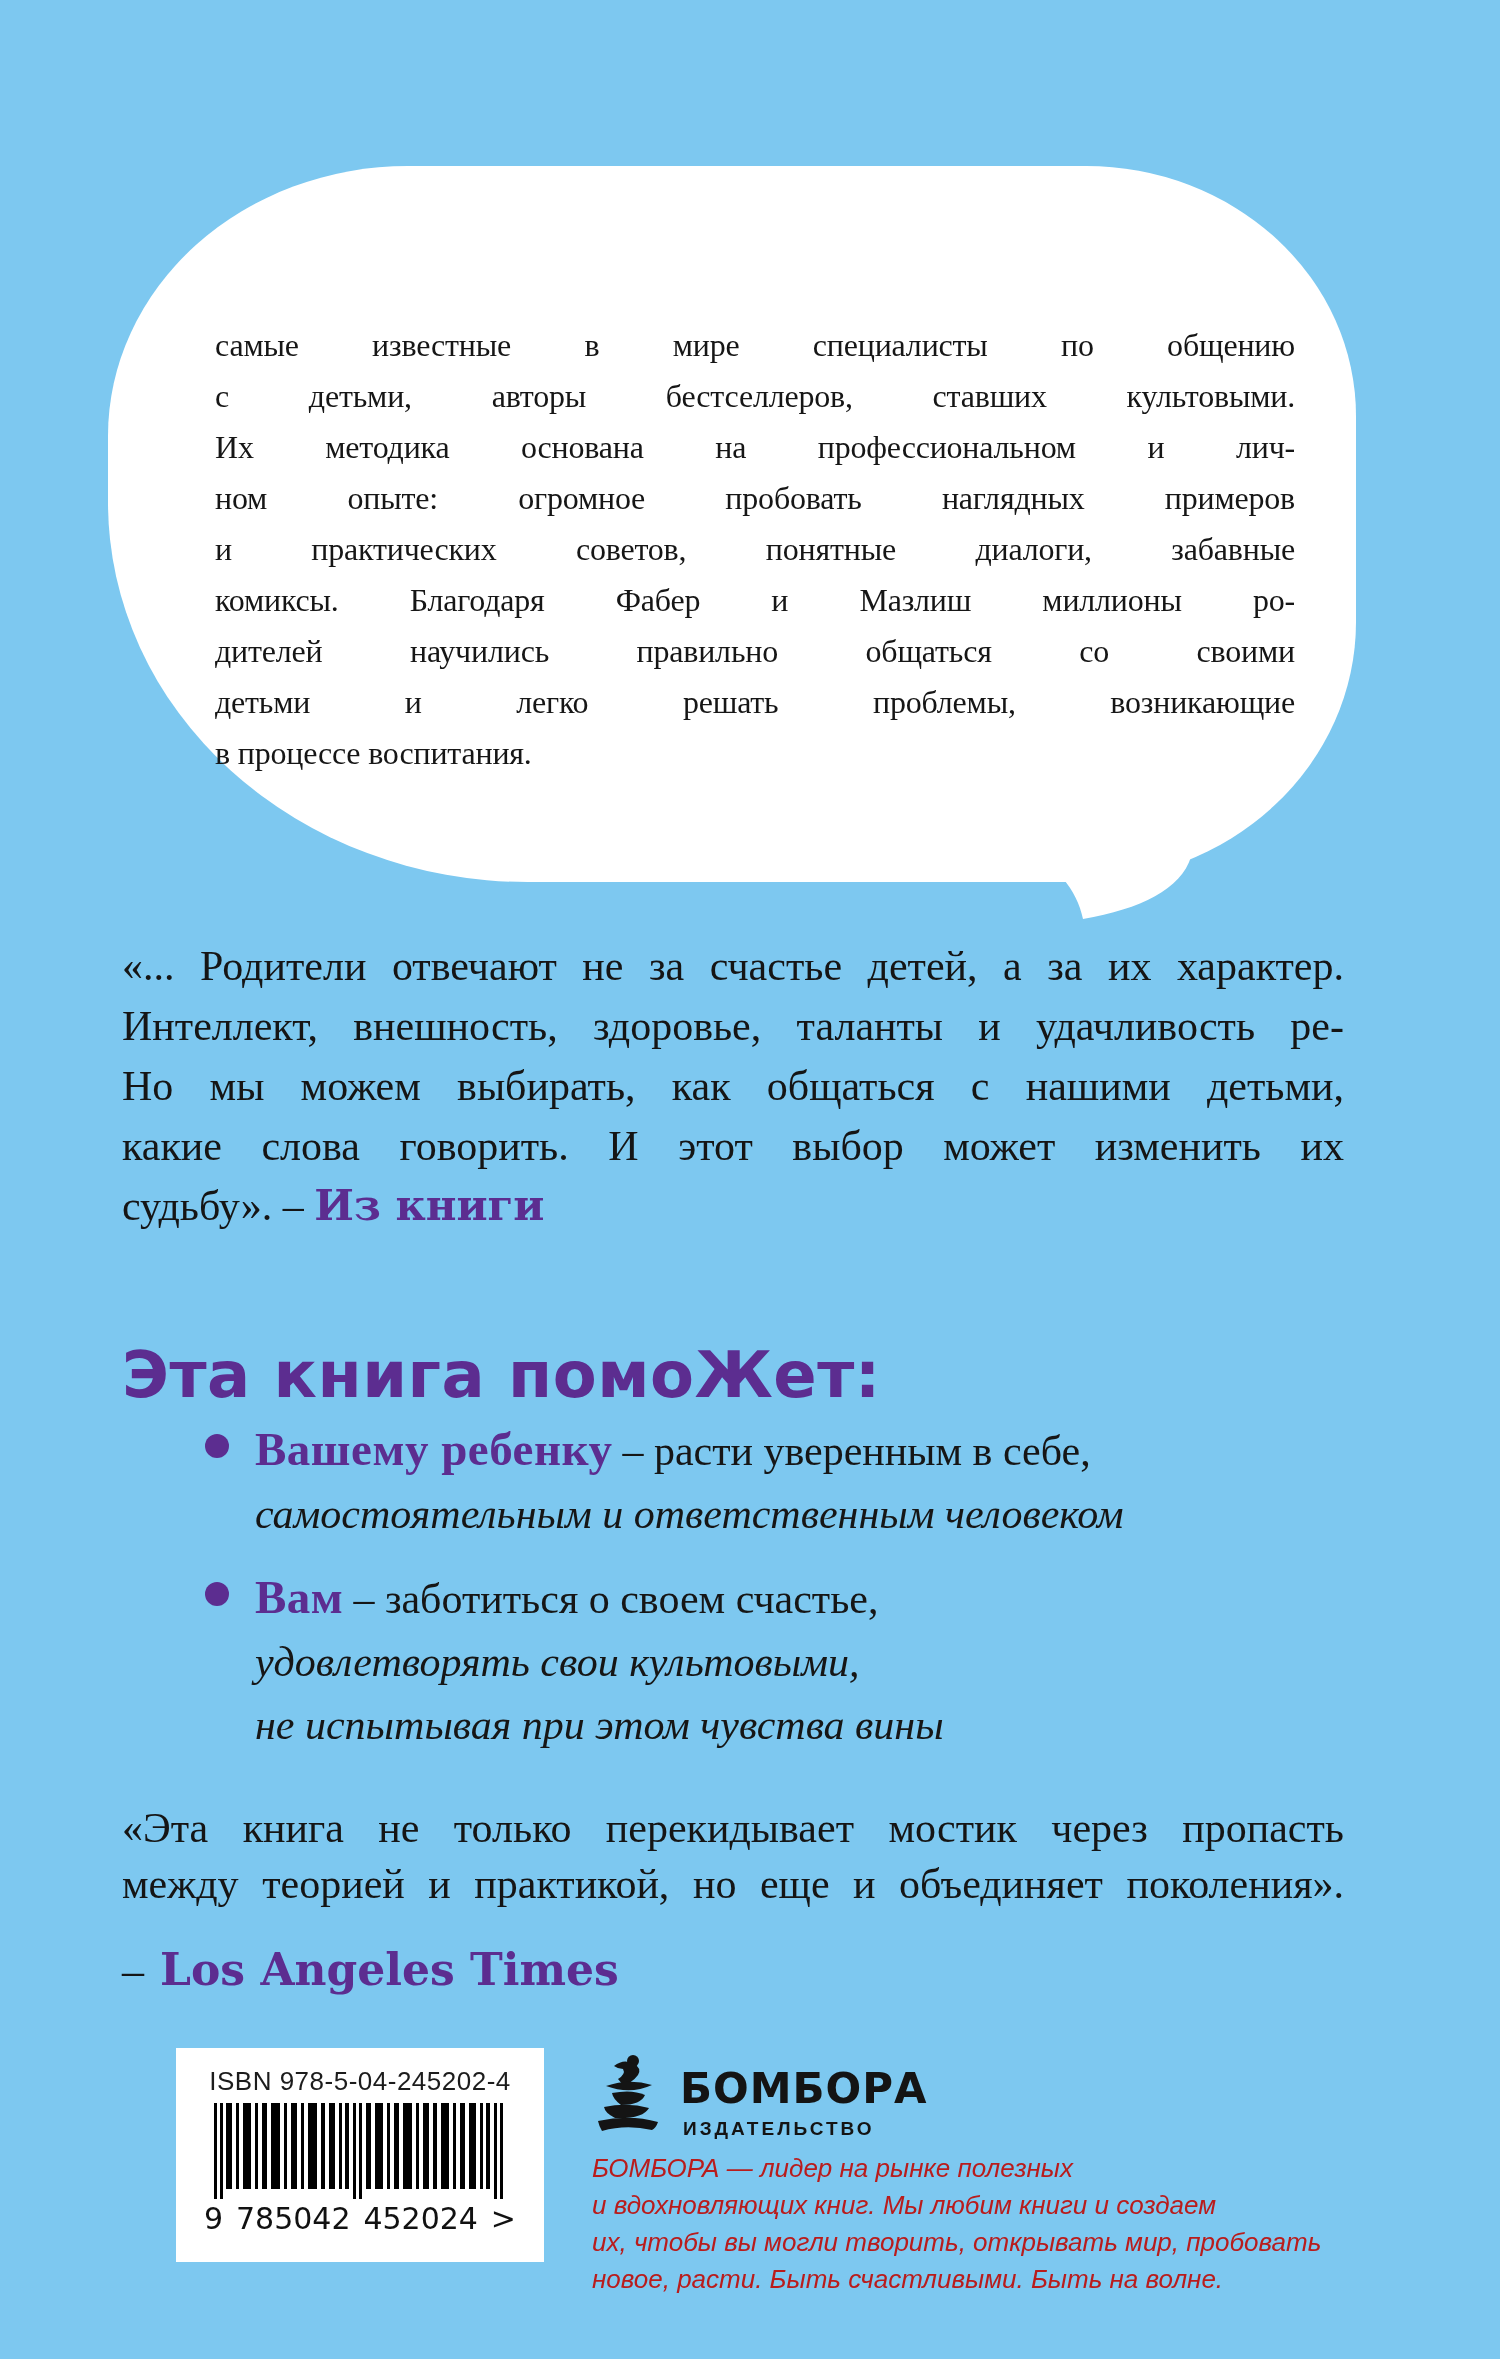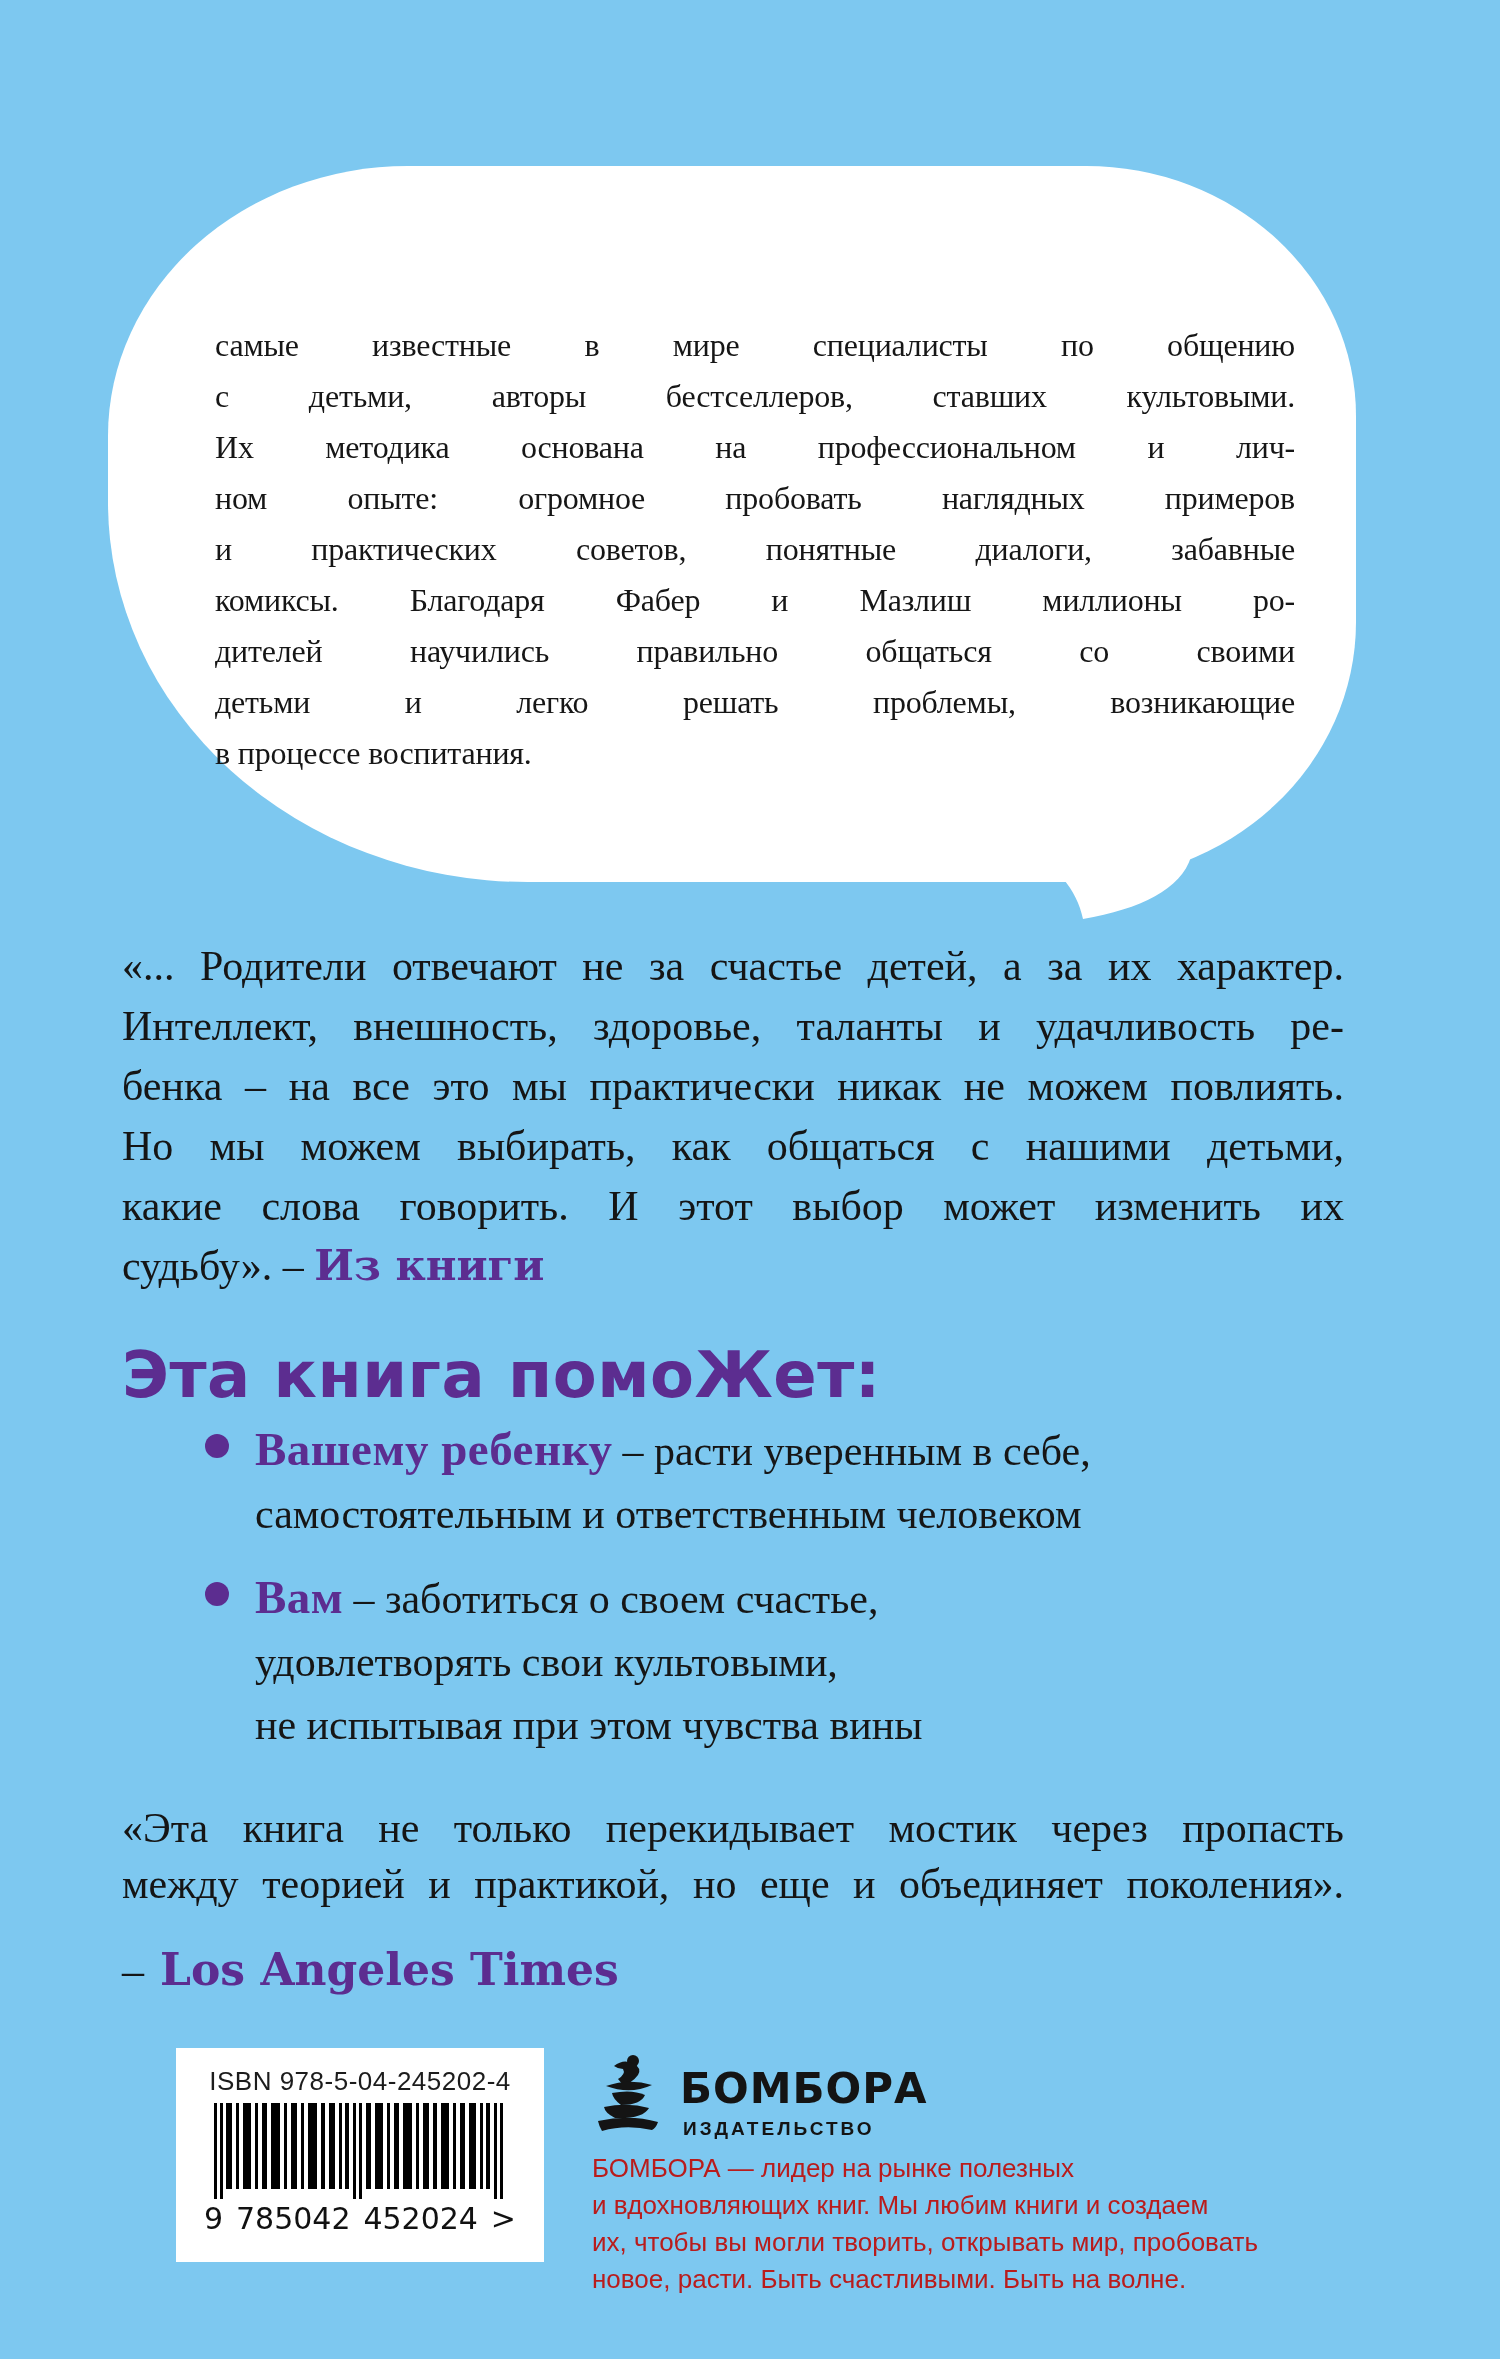"бенка – на все это" div.tline { html: <div>бенка – на все это мы практически никак не можем повлиять.</div> -> none }
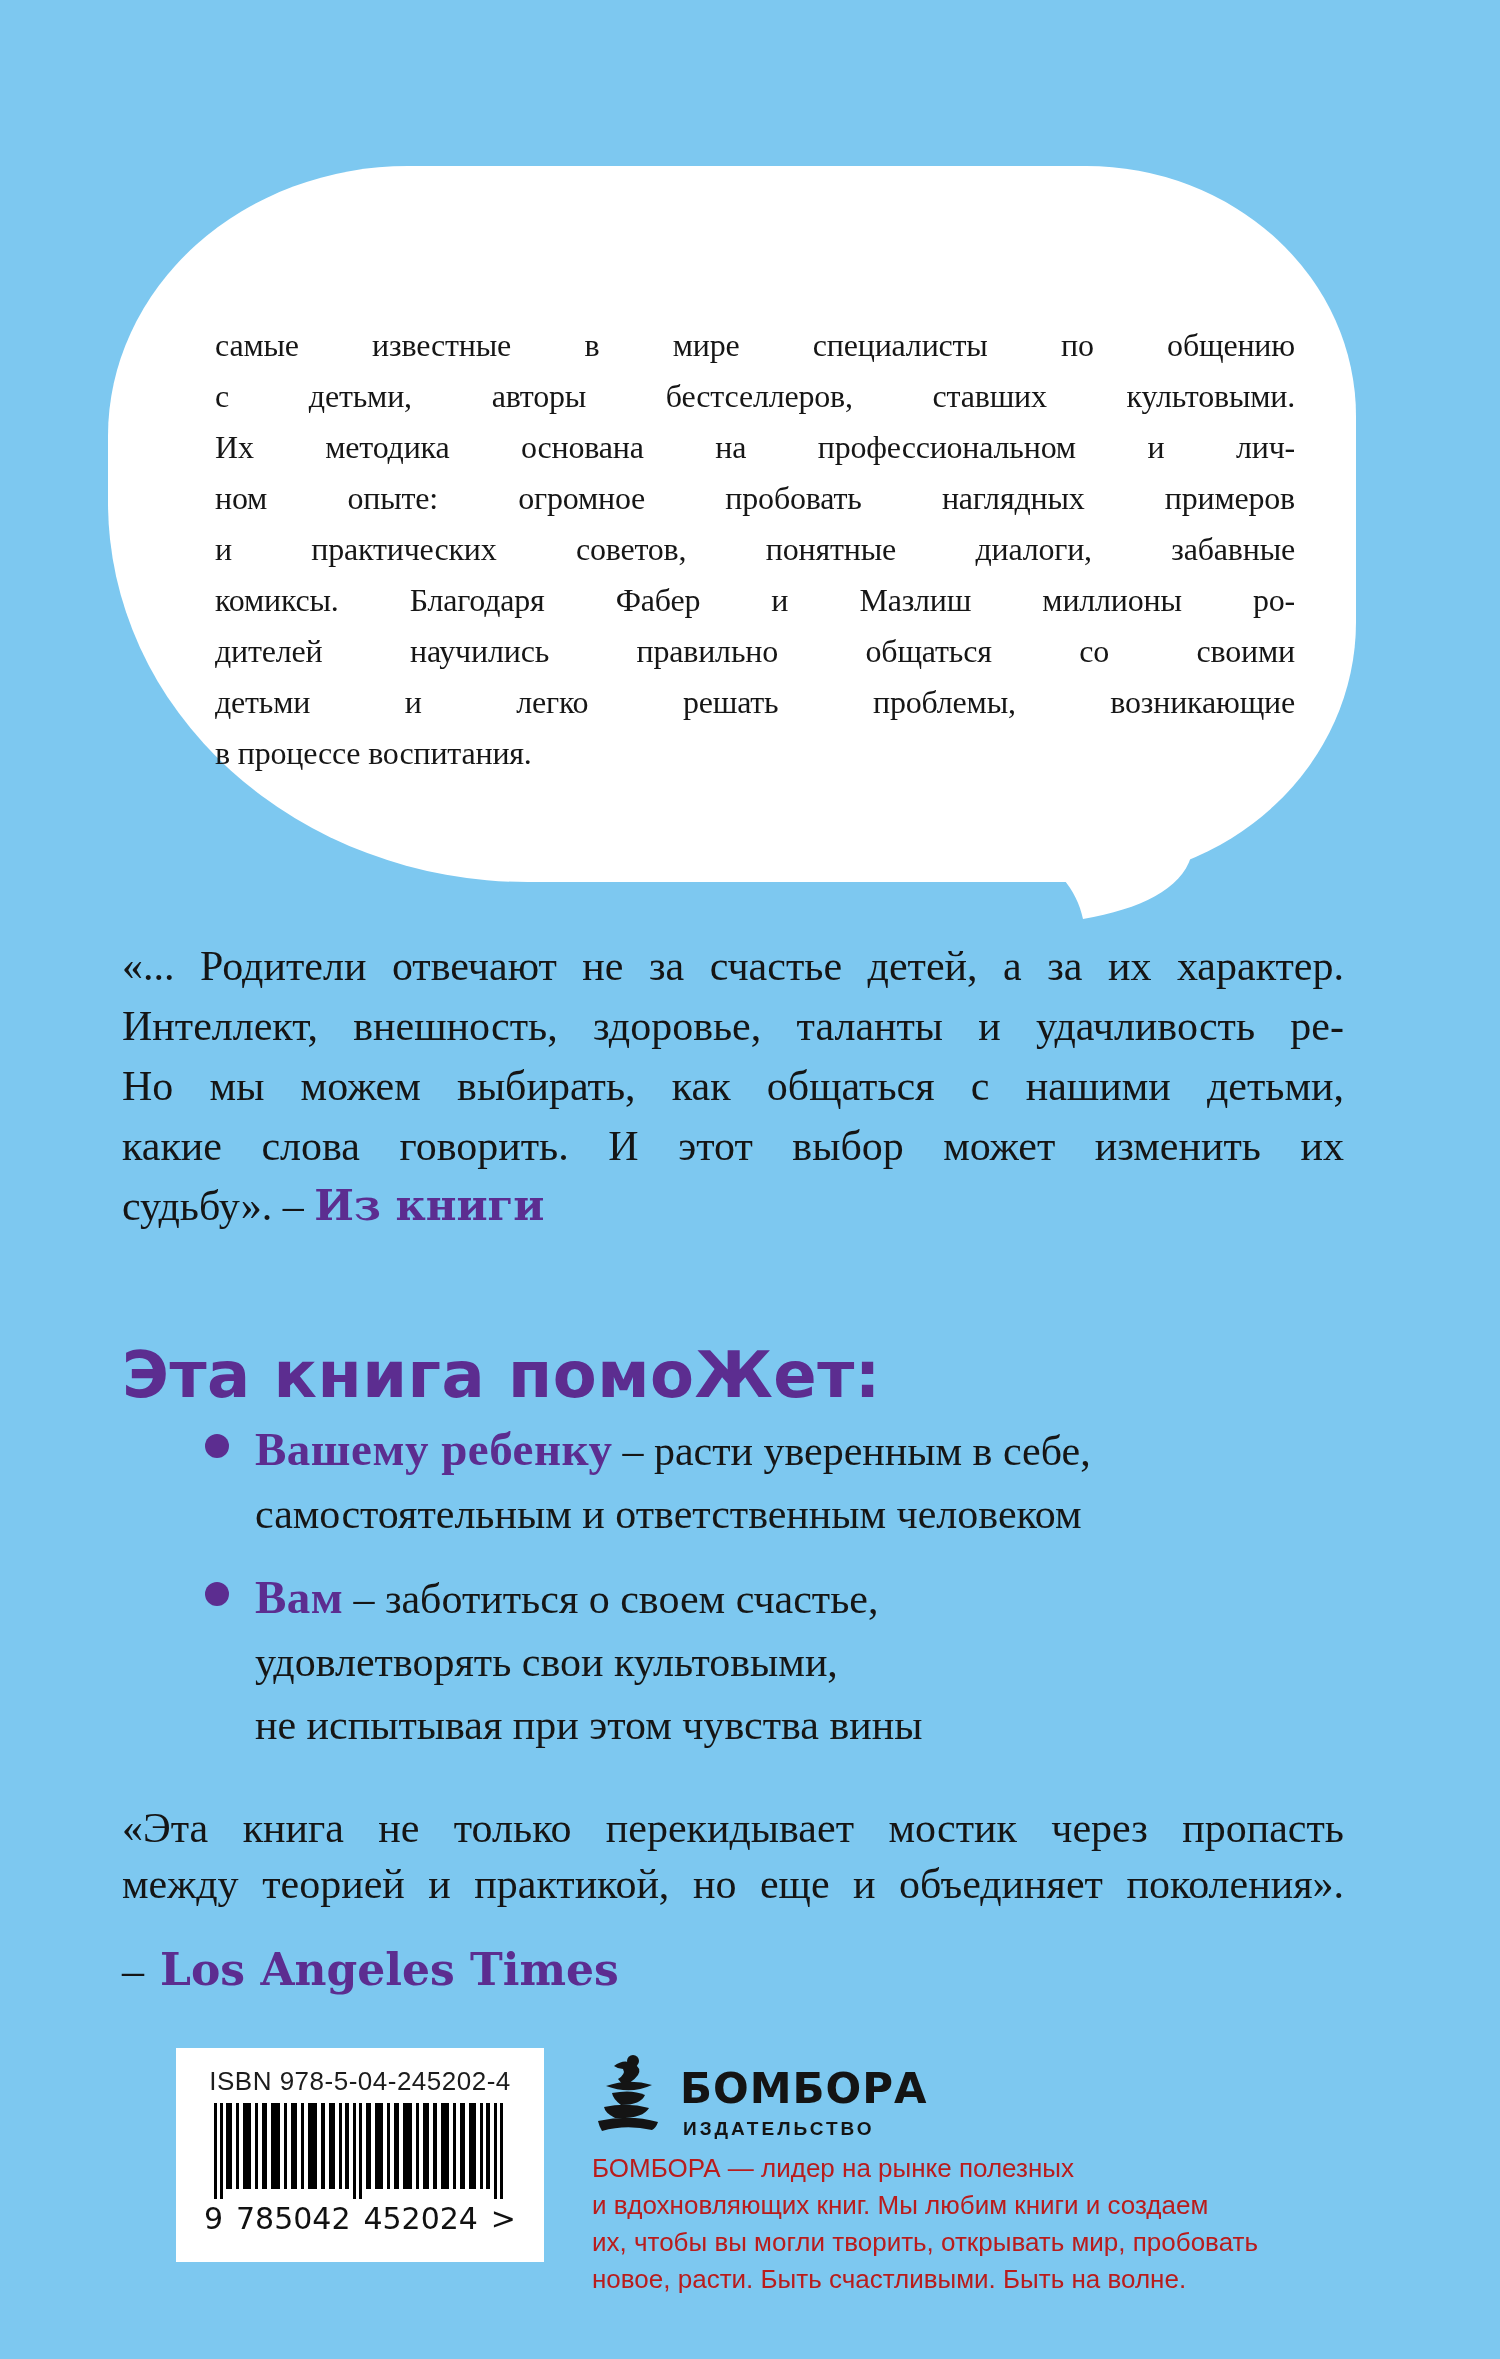"самостоятельным и ответственным" .plain-lines .tline { font-style: none -> italic }
